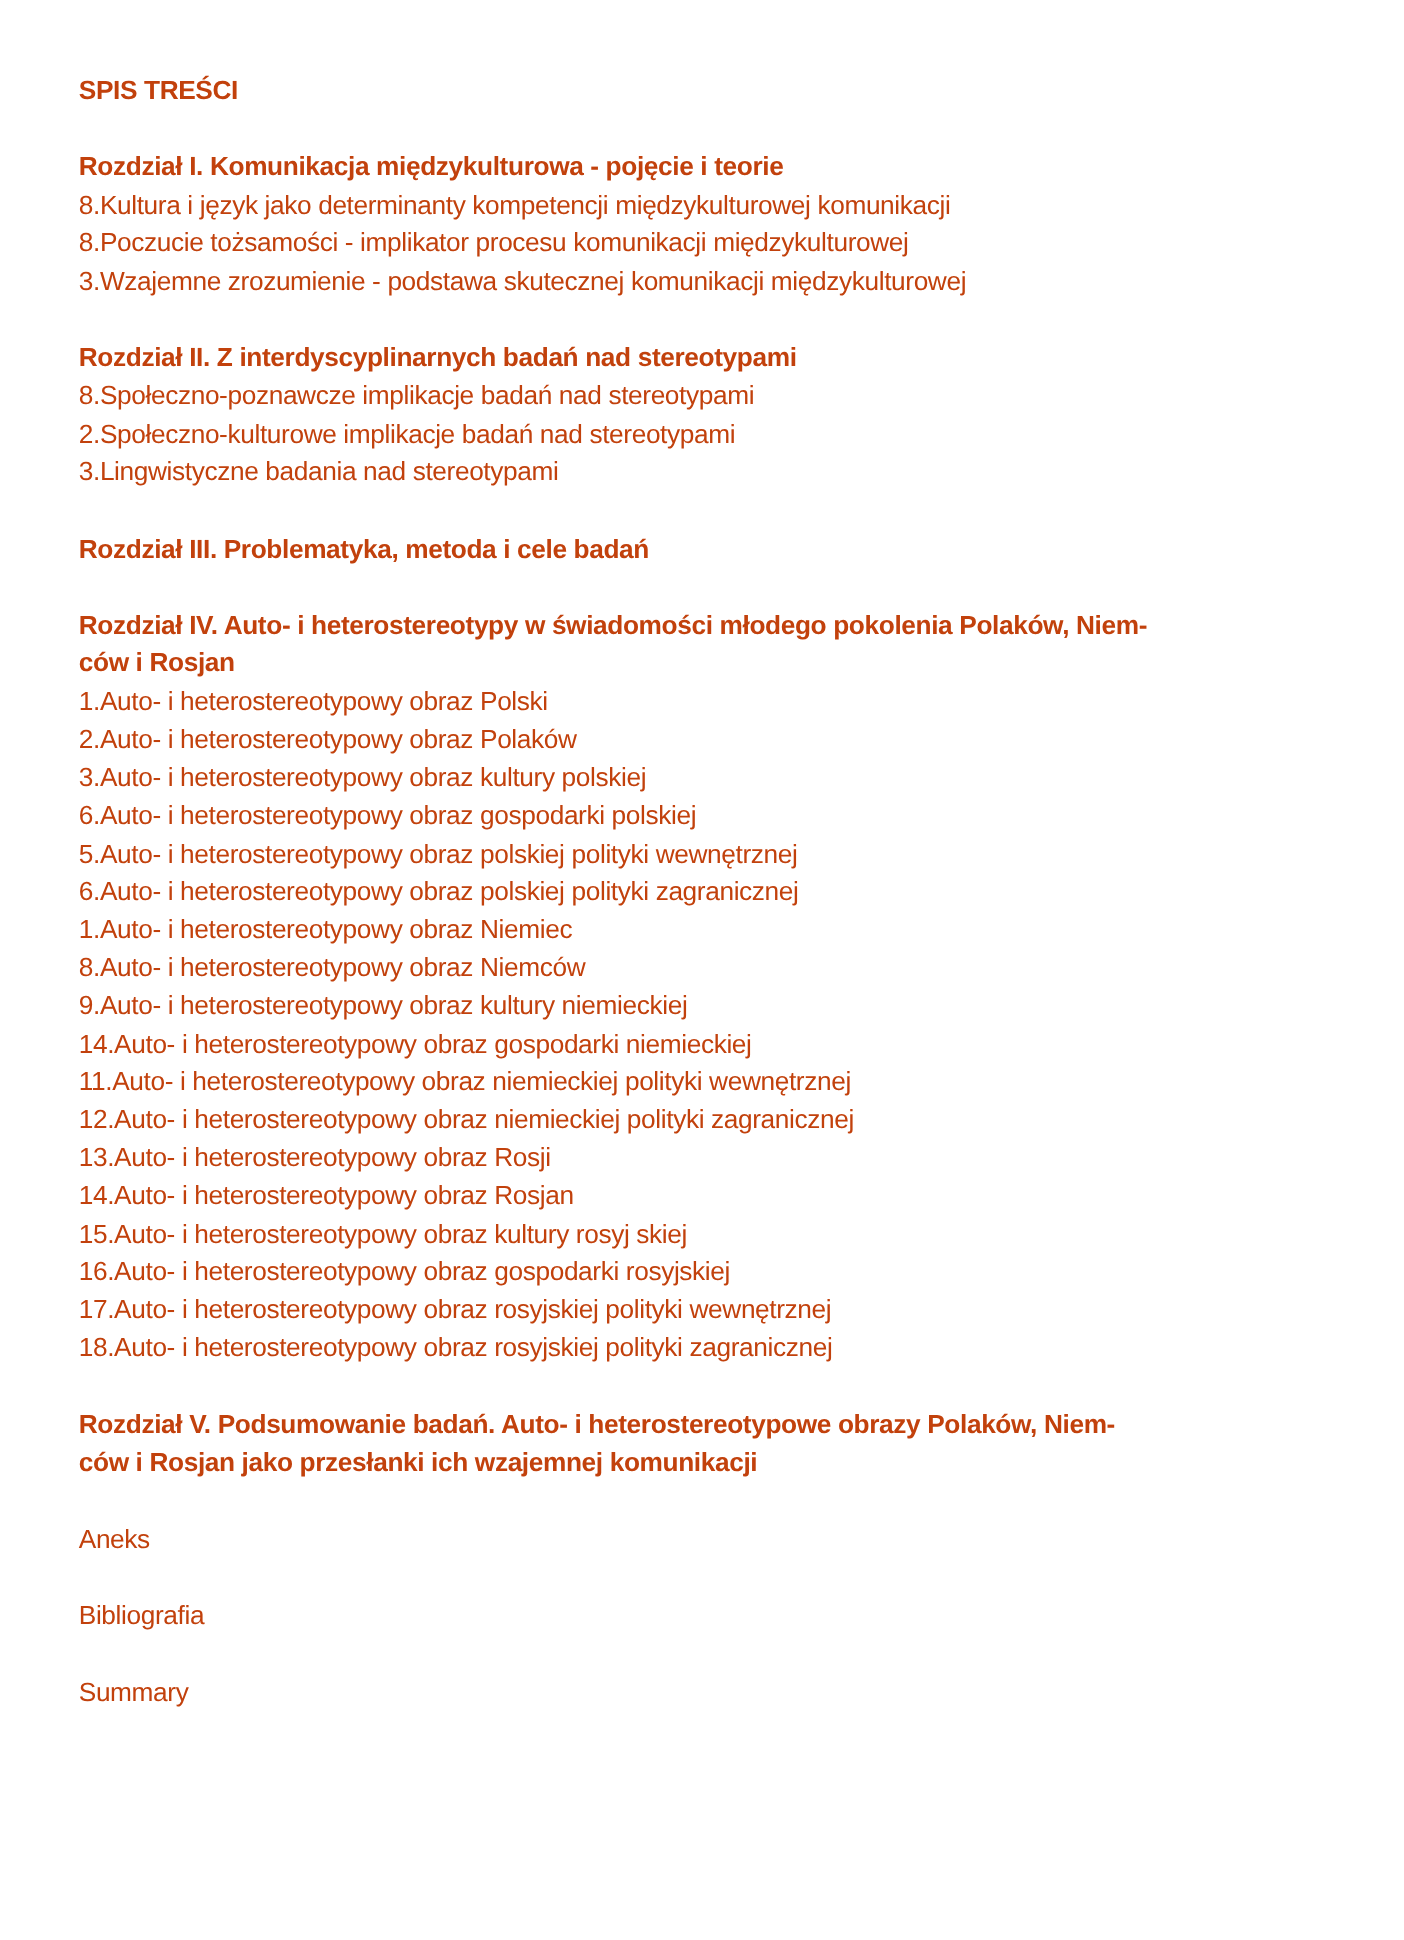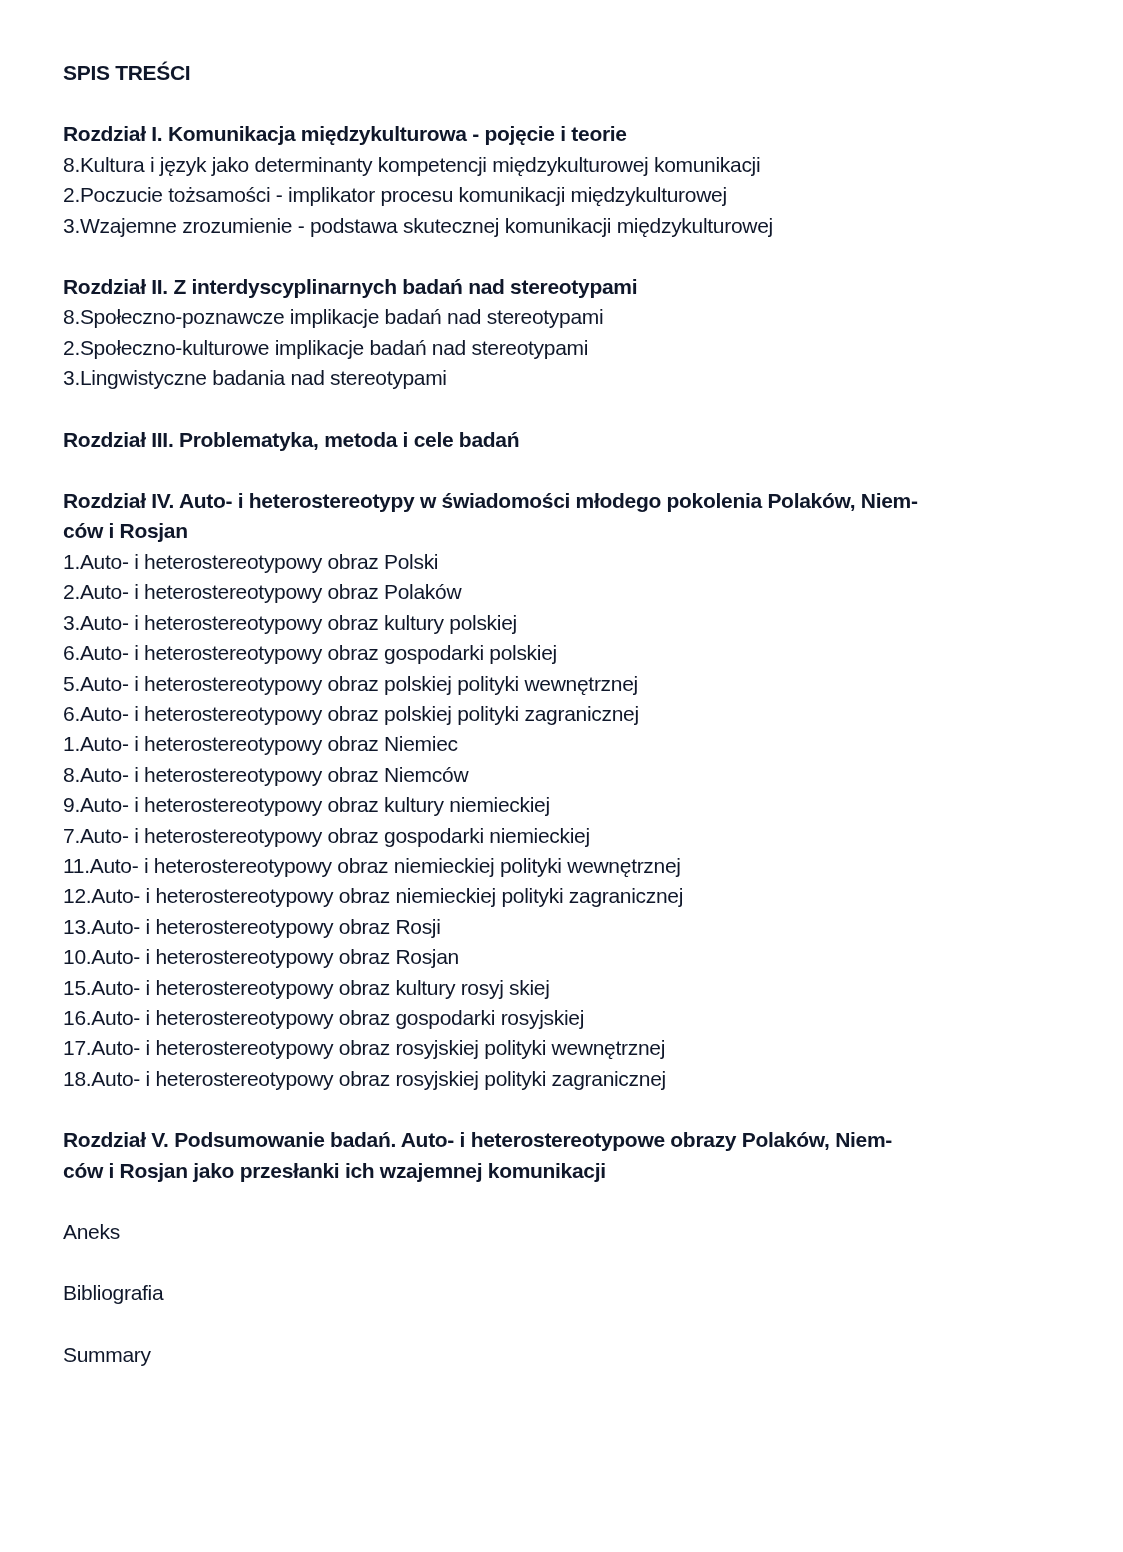"SPIS TREŚCI" div.page { color: #0f172a -> #c2410c }
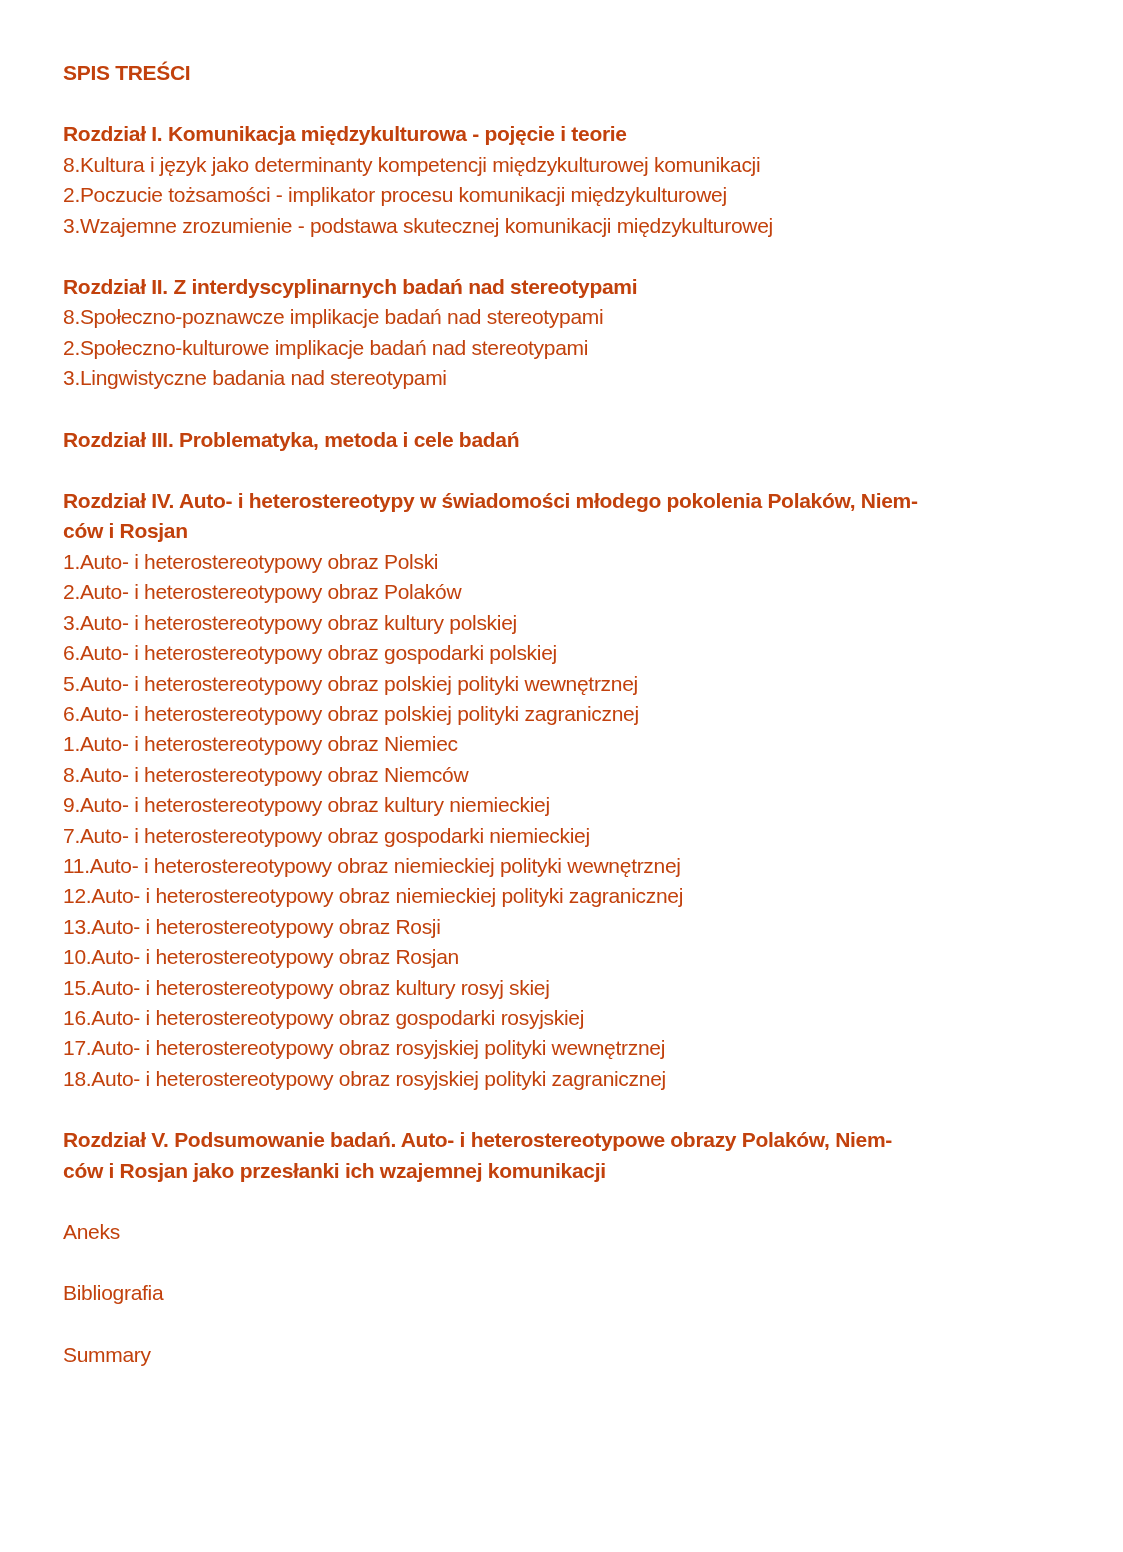"2.Poczucie tożsamości - implikator" p { text: 2.Poczucie -> 8.Poczucie }
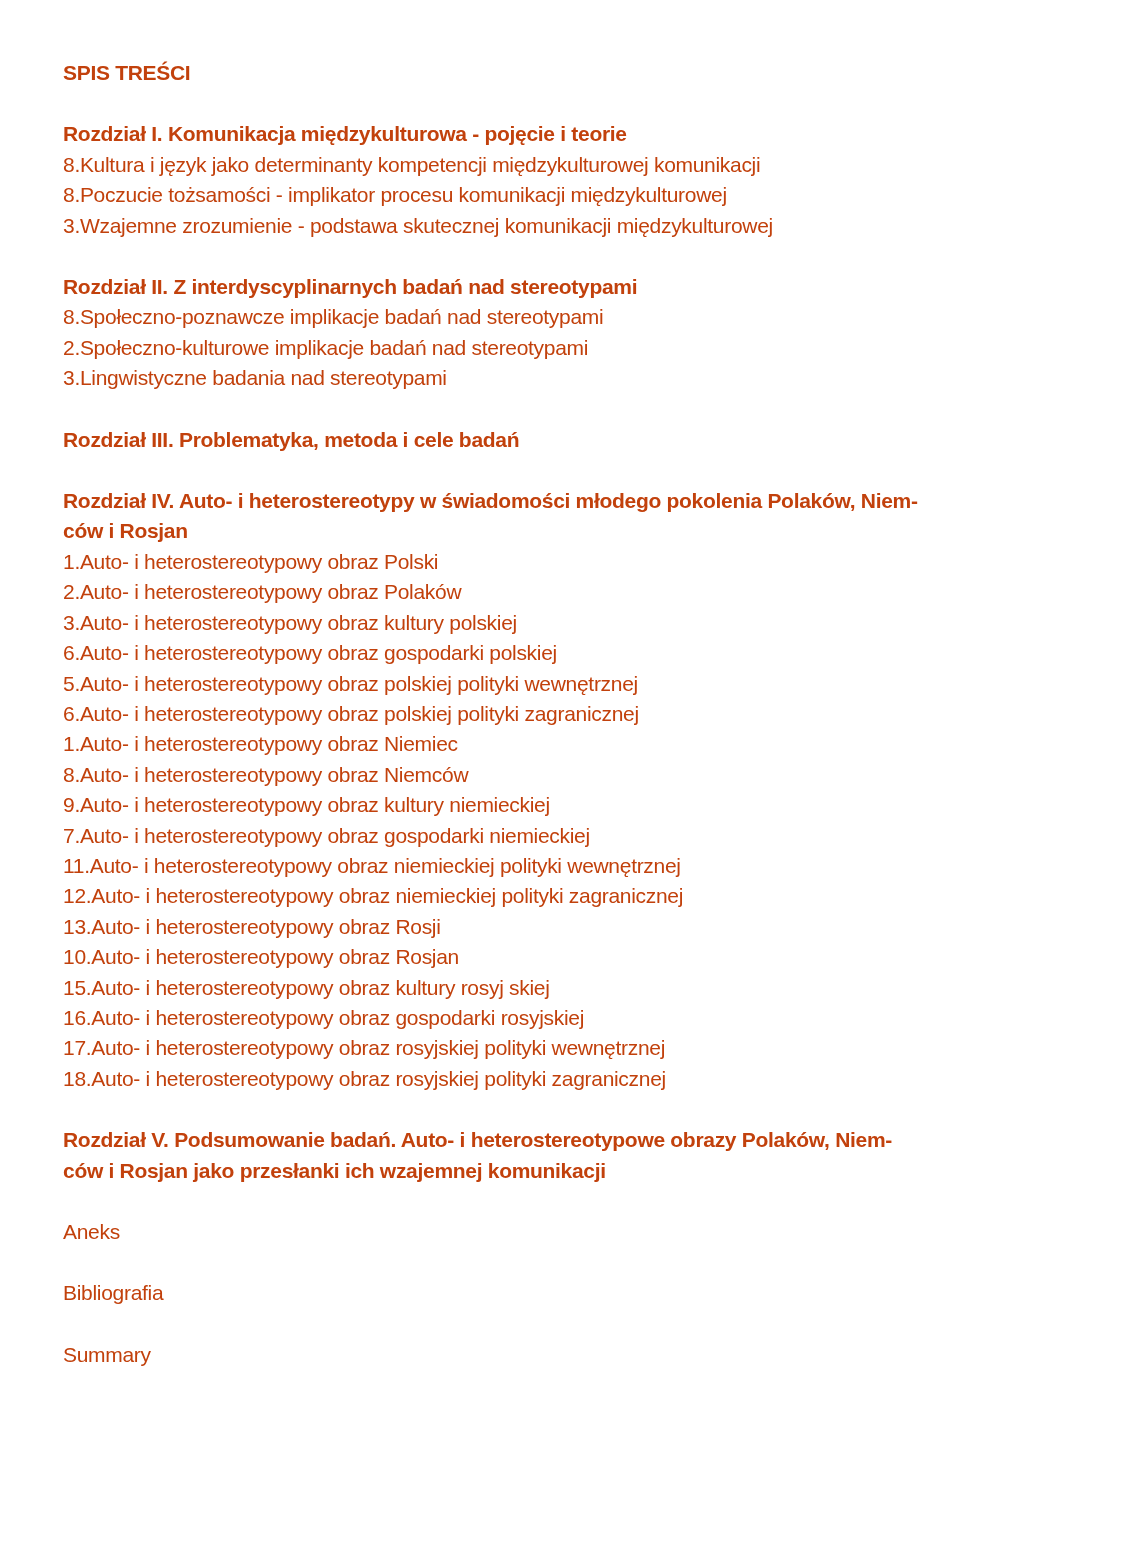"7.Auto- i heterostereotypowy obraz" p { text: 7.Auto- -> 14.Auto- }
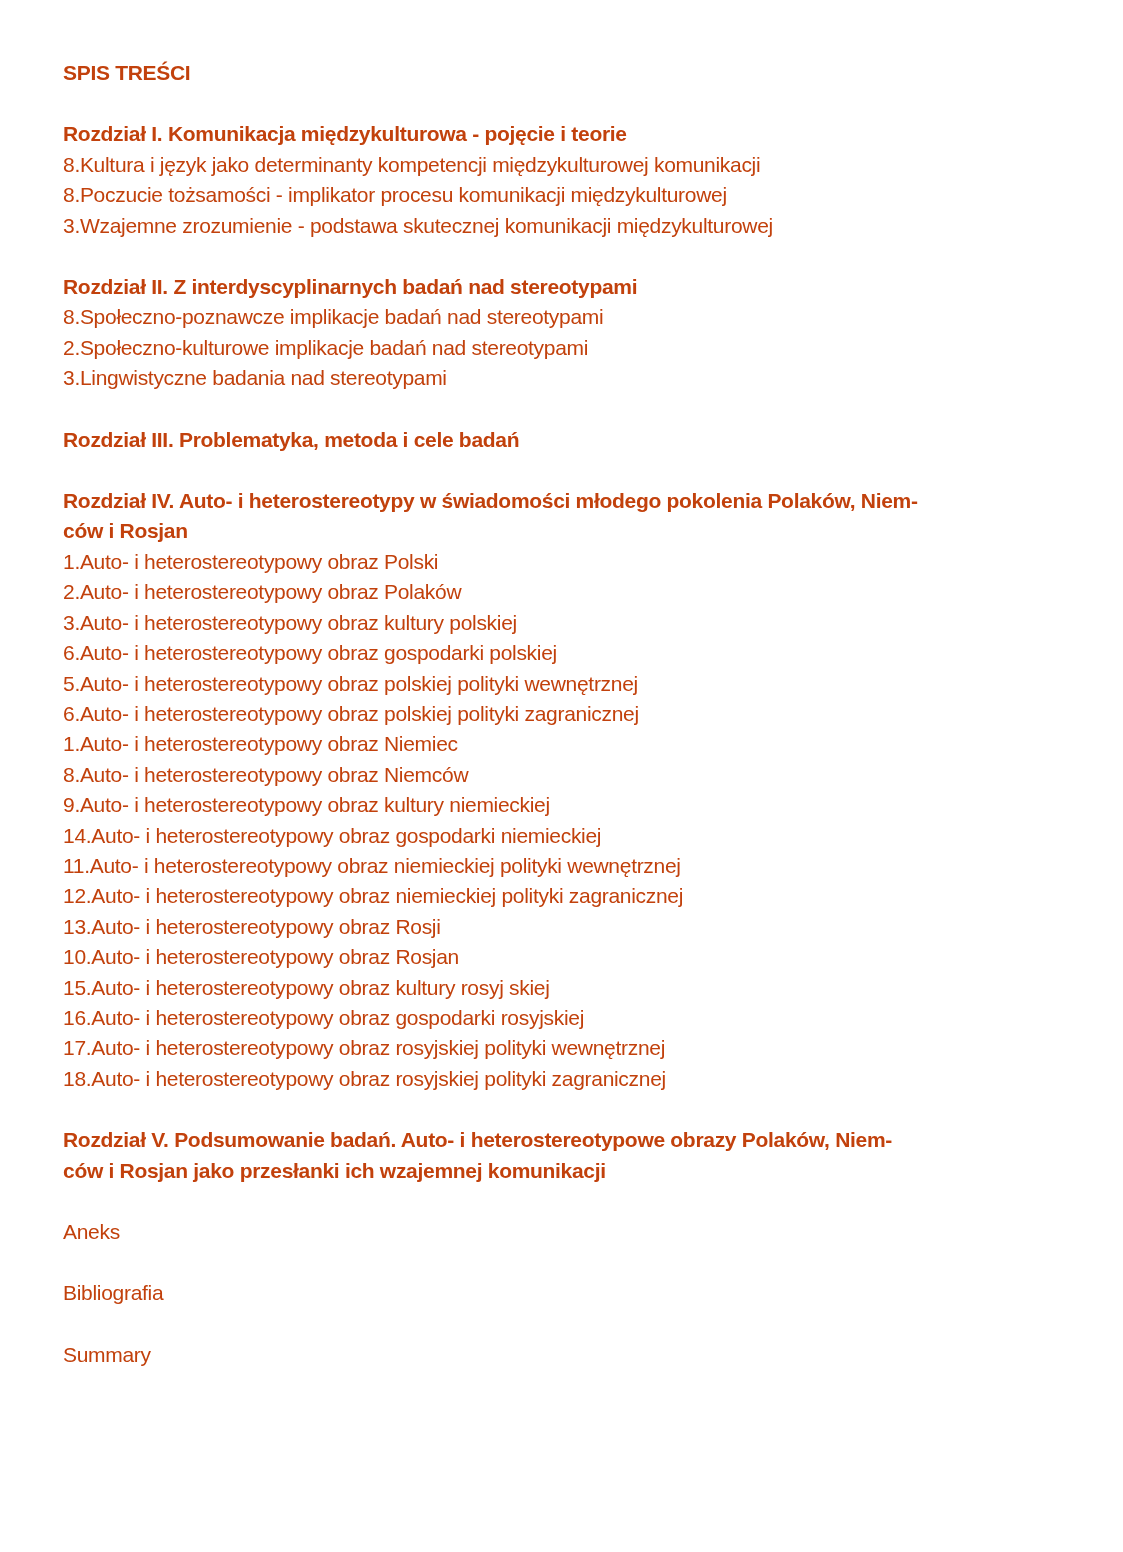"10.Auto- i heterostereotypowy obraz" p { text: 10.Auto- -> 14.Auto- }
